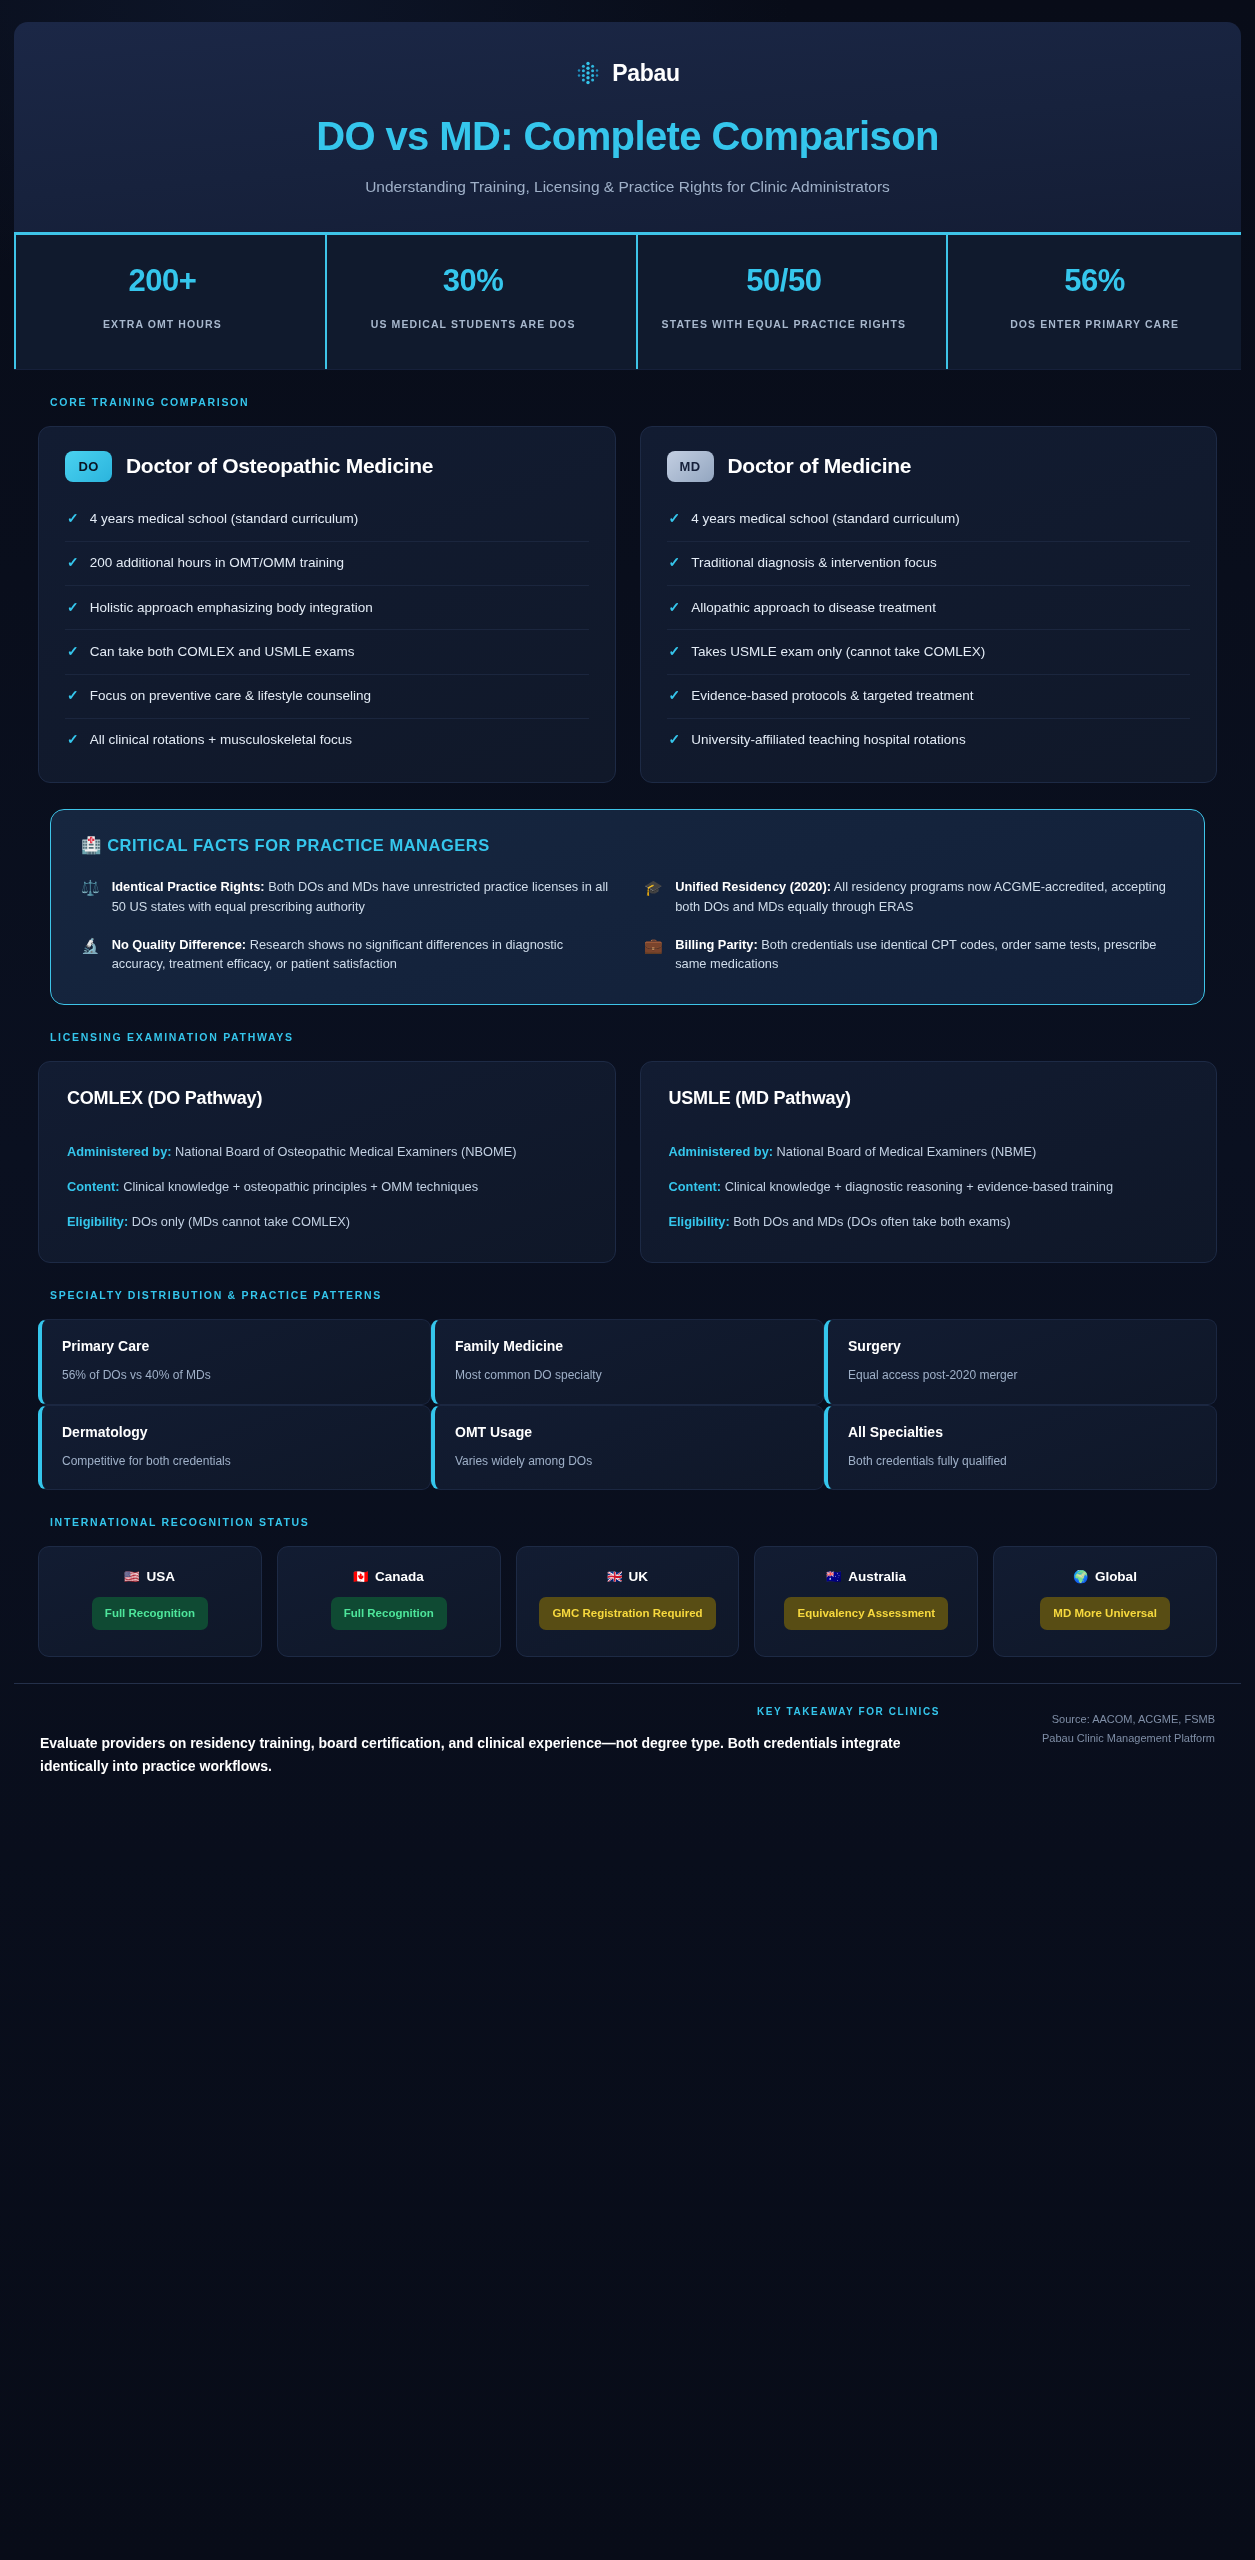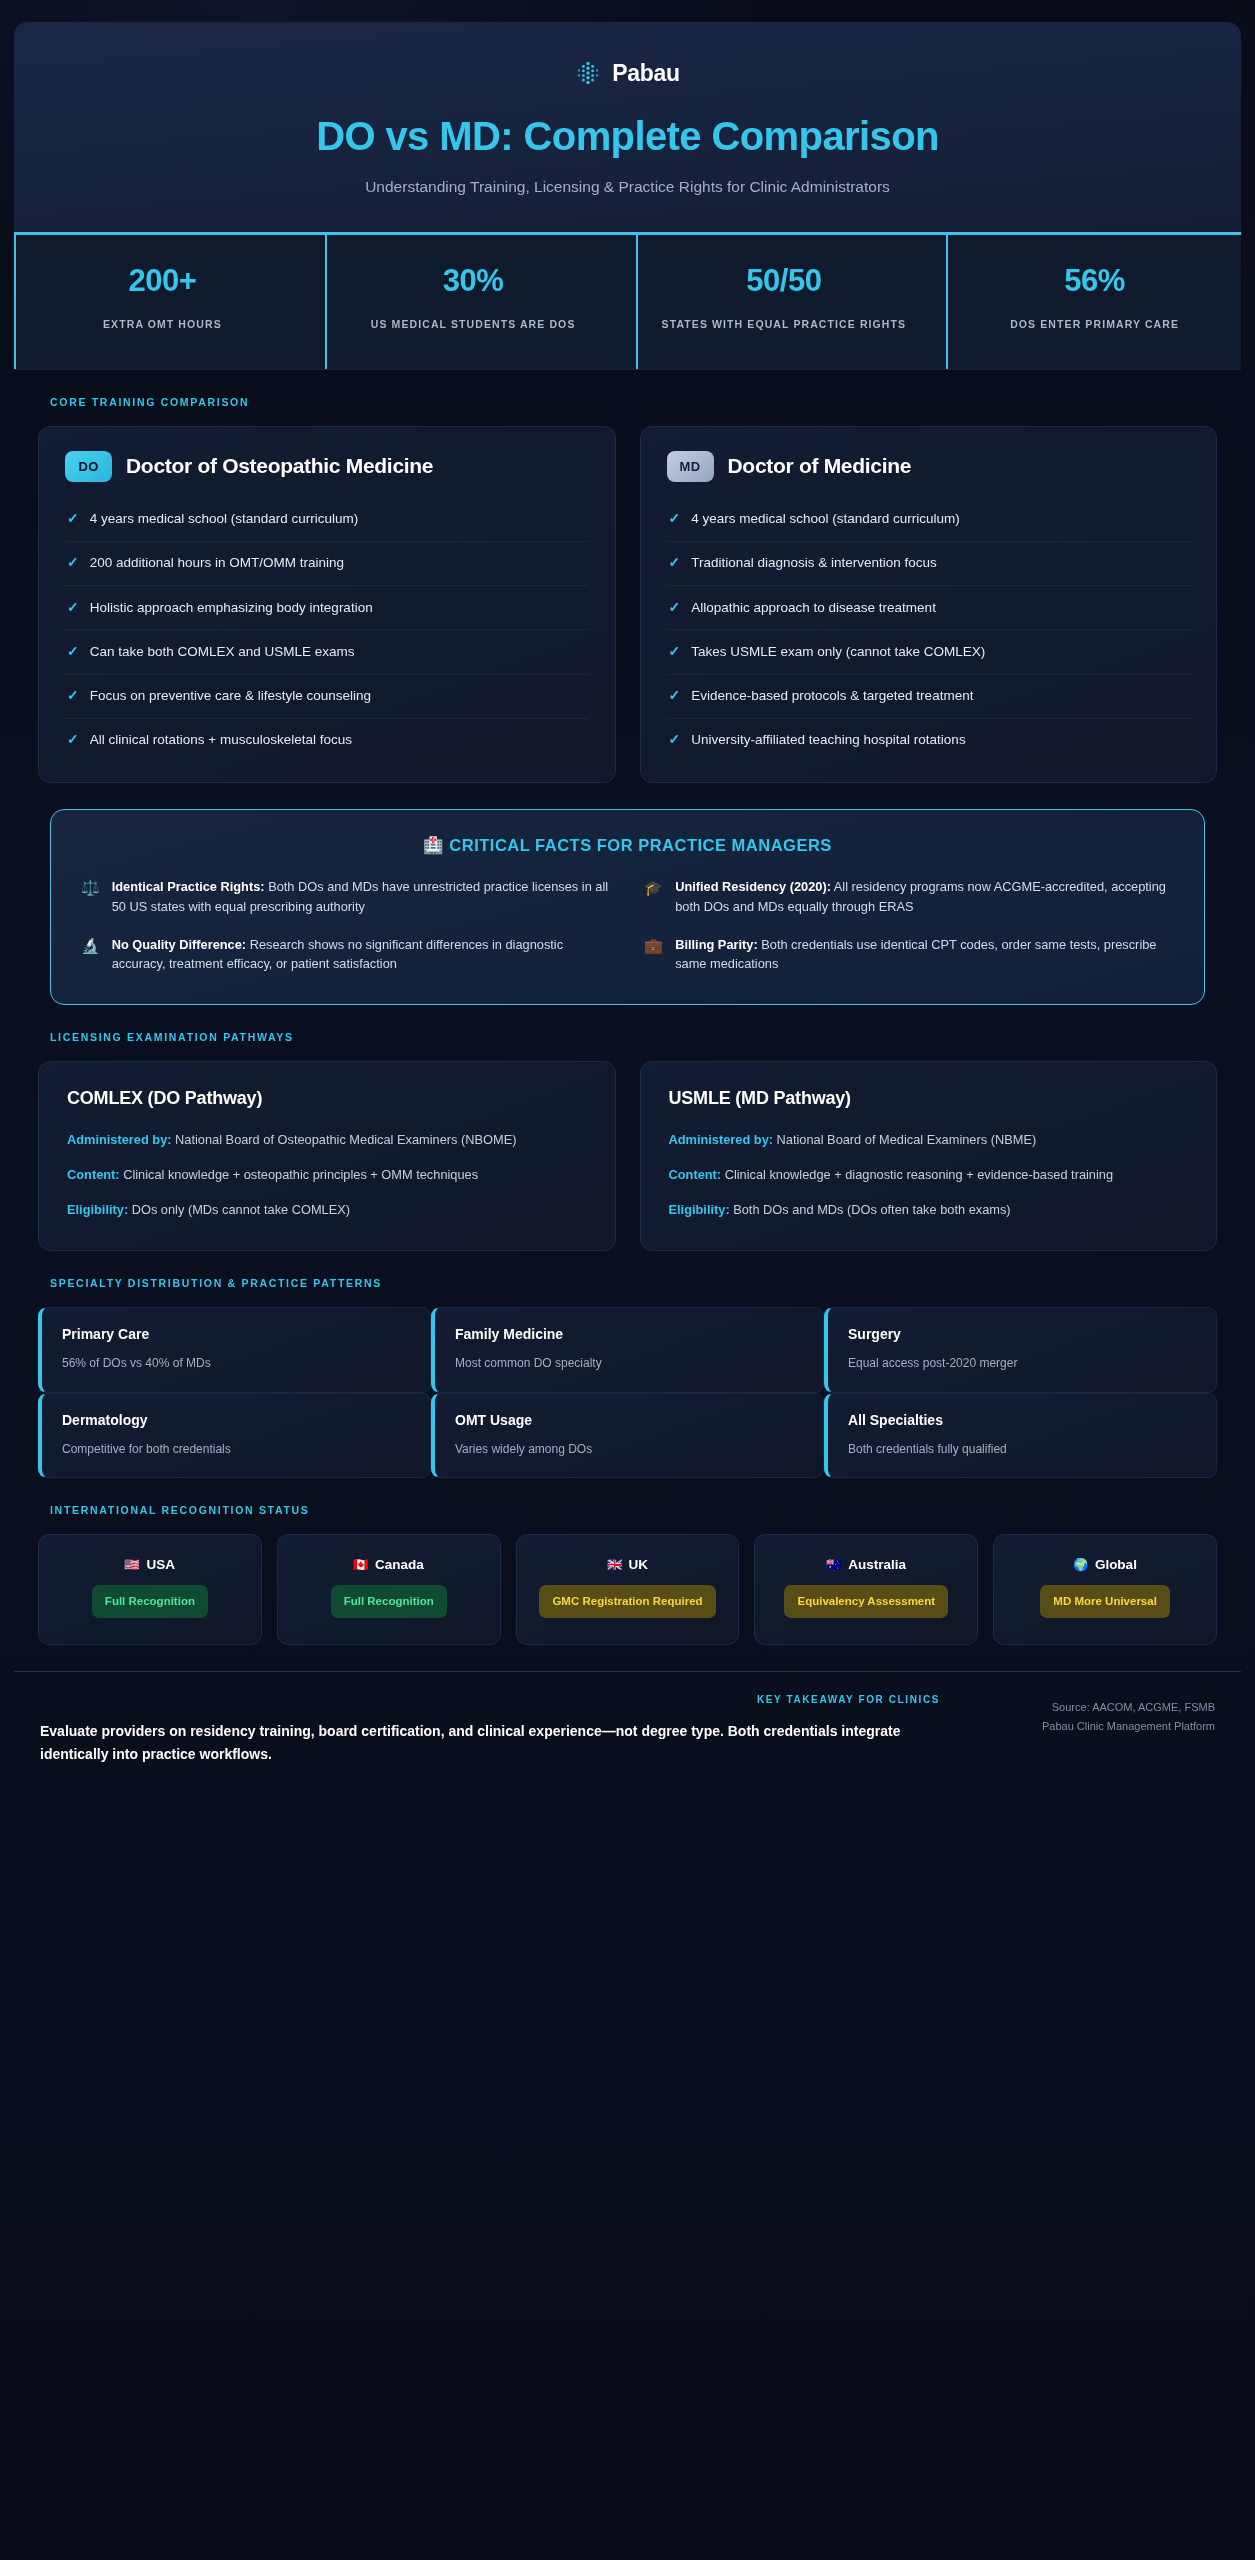"🏥 CRITICAL FACTS FOR PRACTICE" .facts h3 { text-align: center -> left }
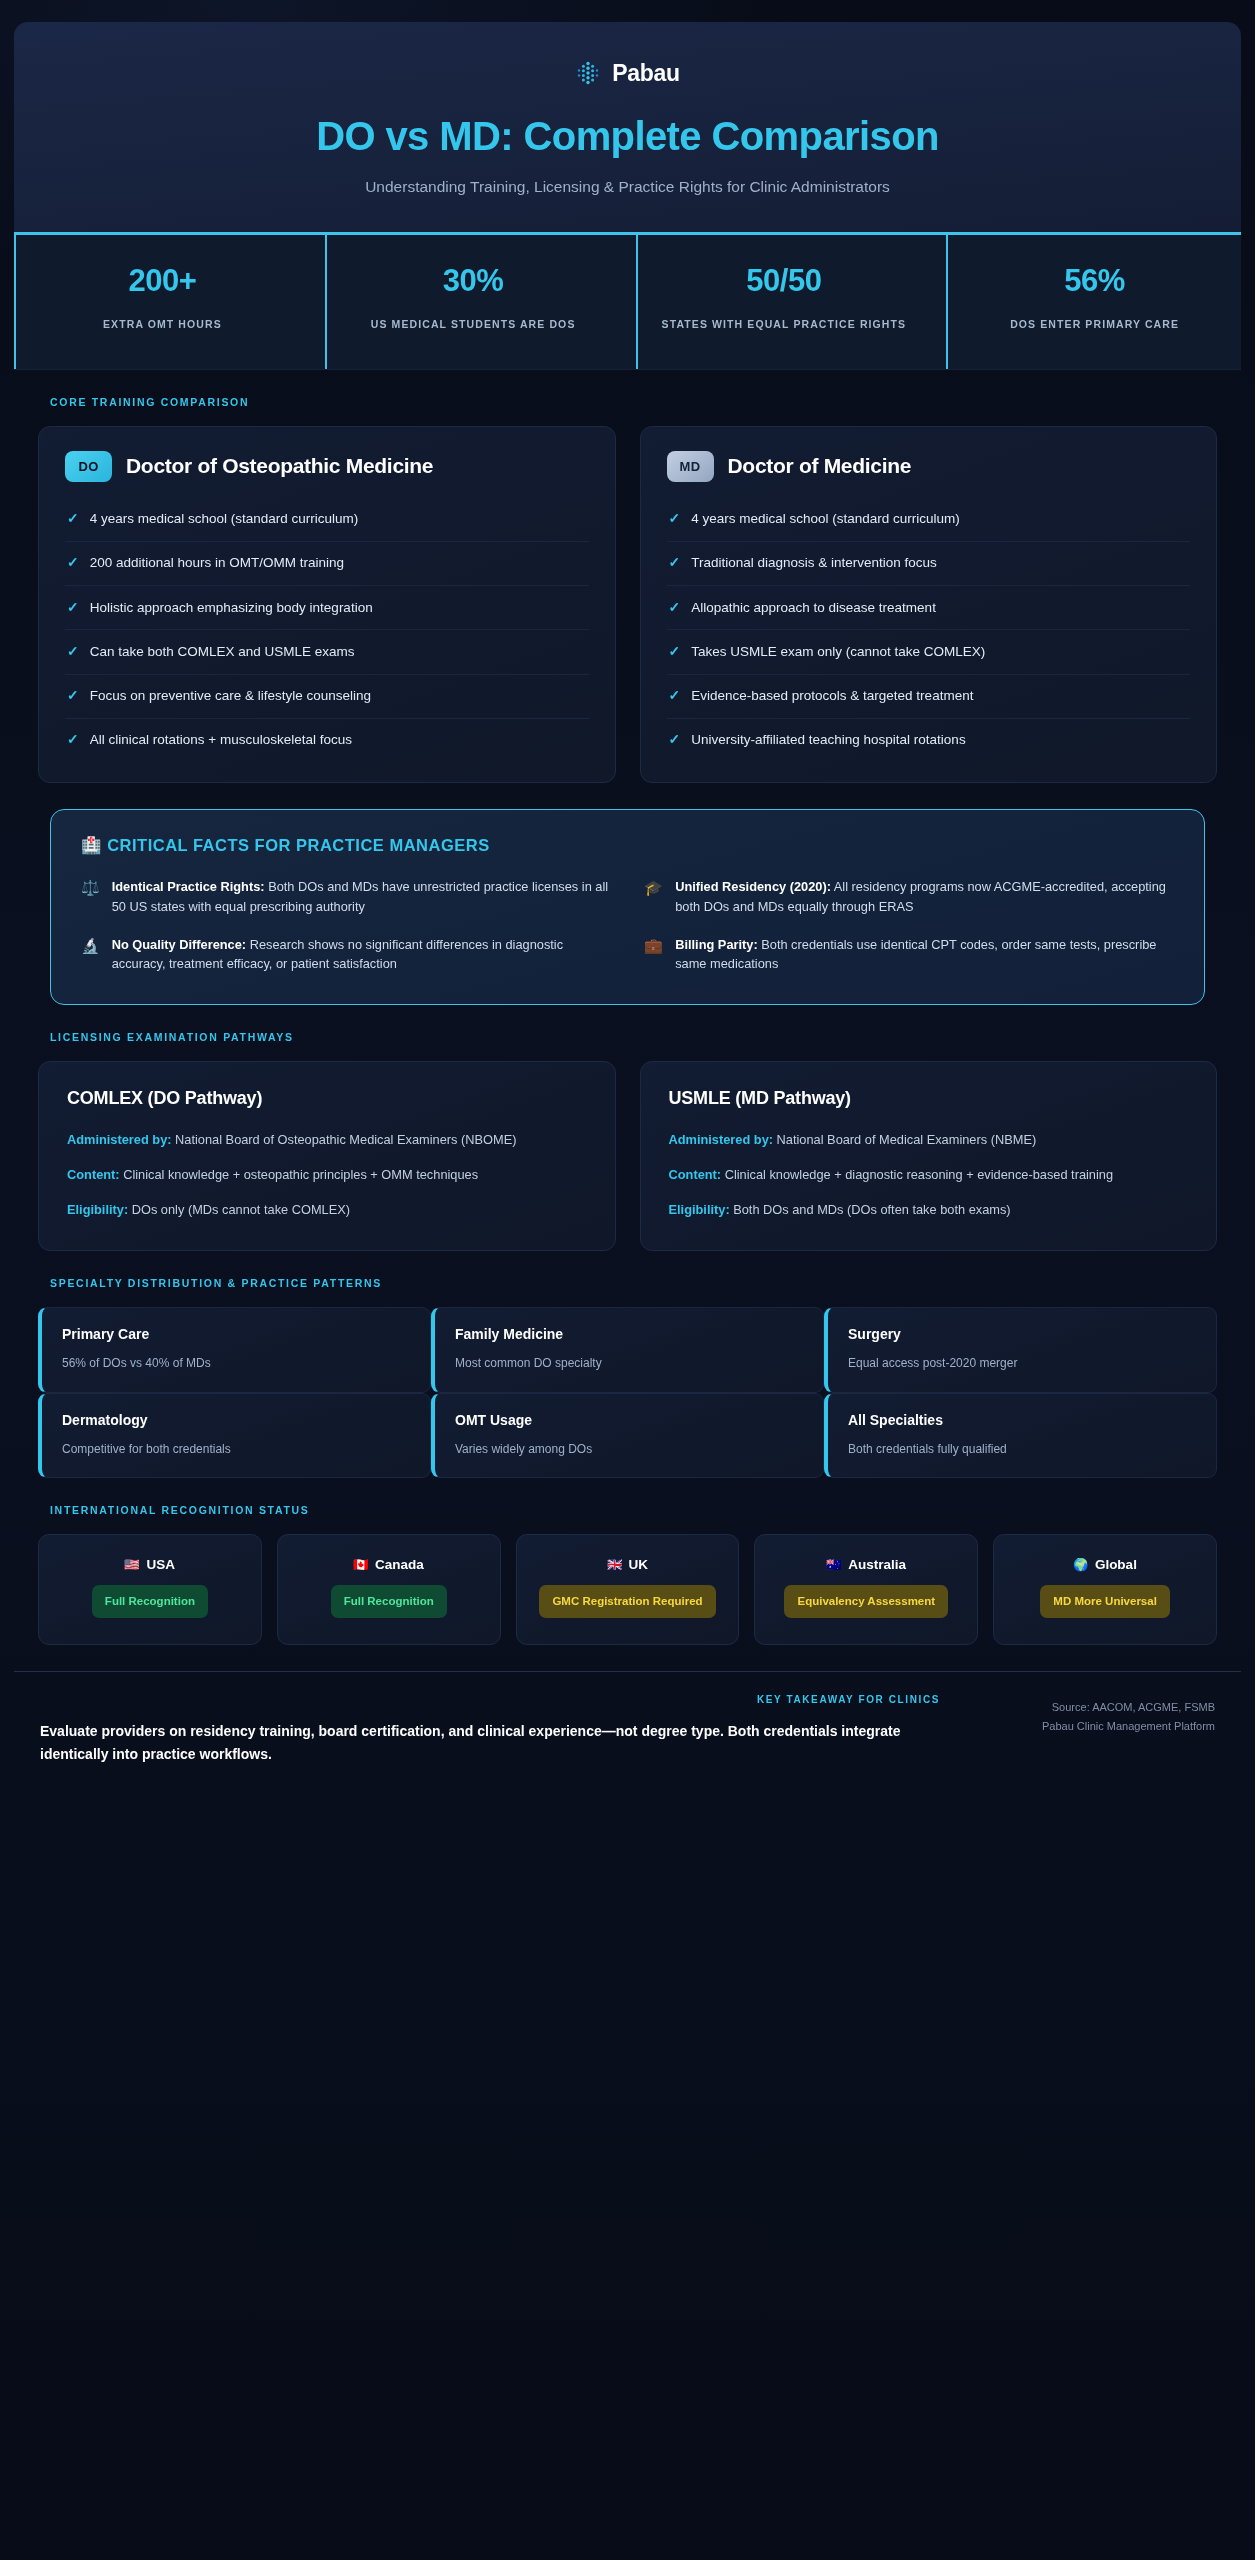"COMLEX (DO Pathway)" .pw-card h3 { margin-bottom: 21px -> 33px }
